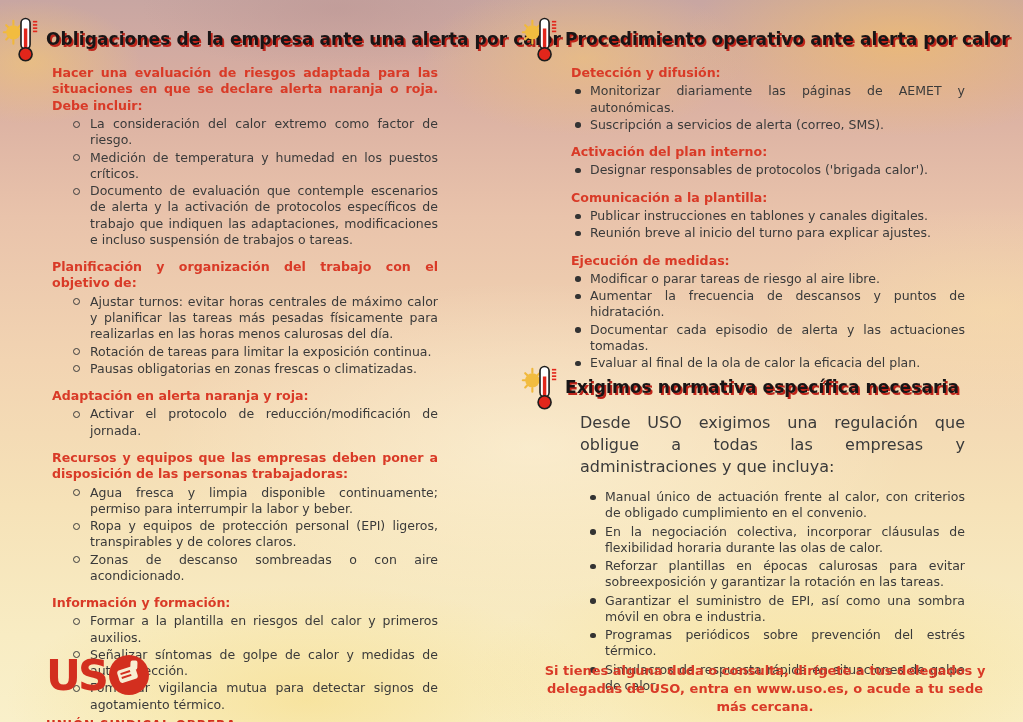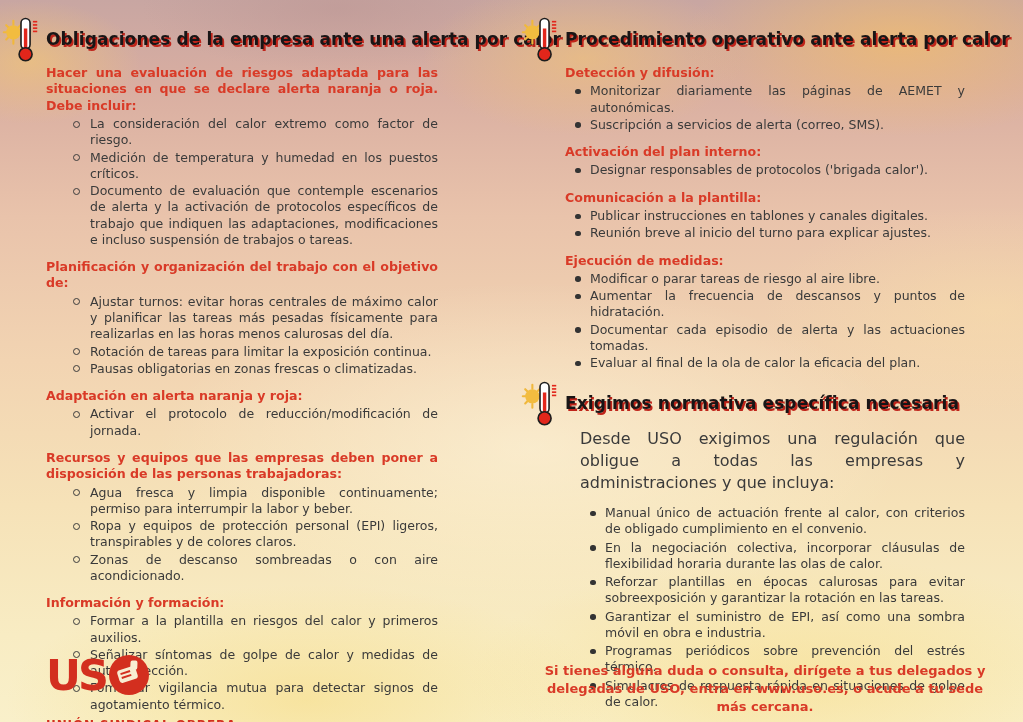"Hacer una evaluación de riesgos" .sec-heading { margin: 11px 0 2px 0 -> 11px 0 2px 6px }
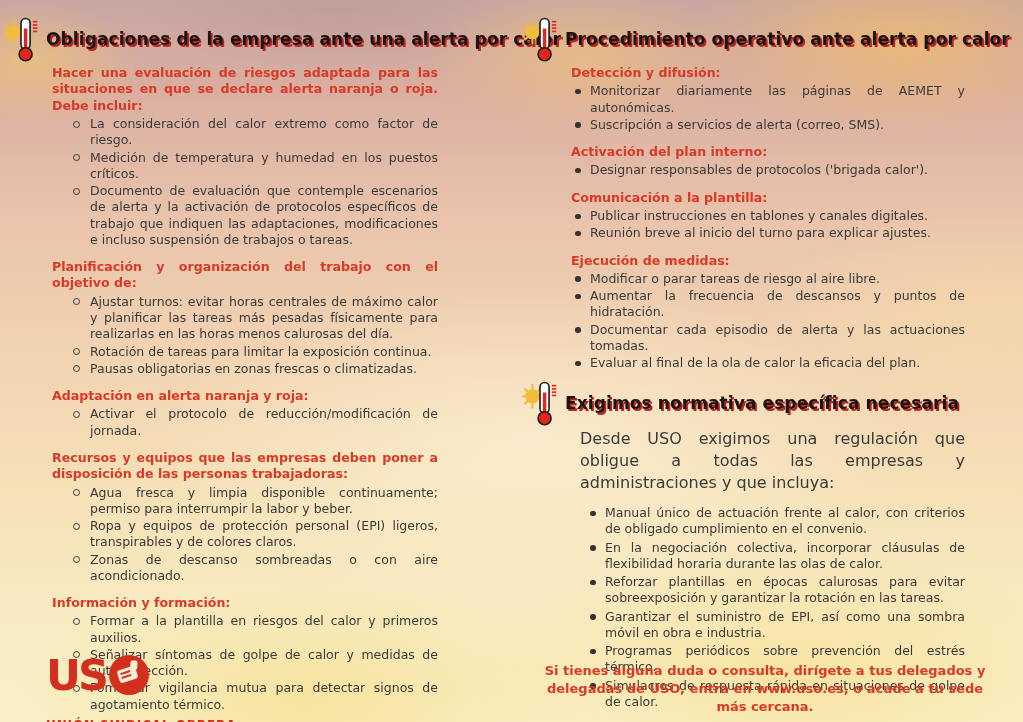"Exigimos normativa específica necesaria" .second-title-row { margin-top: 17px -> 1px }
